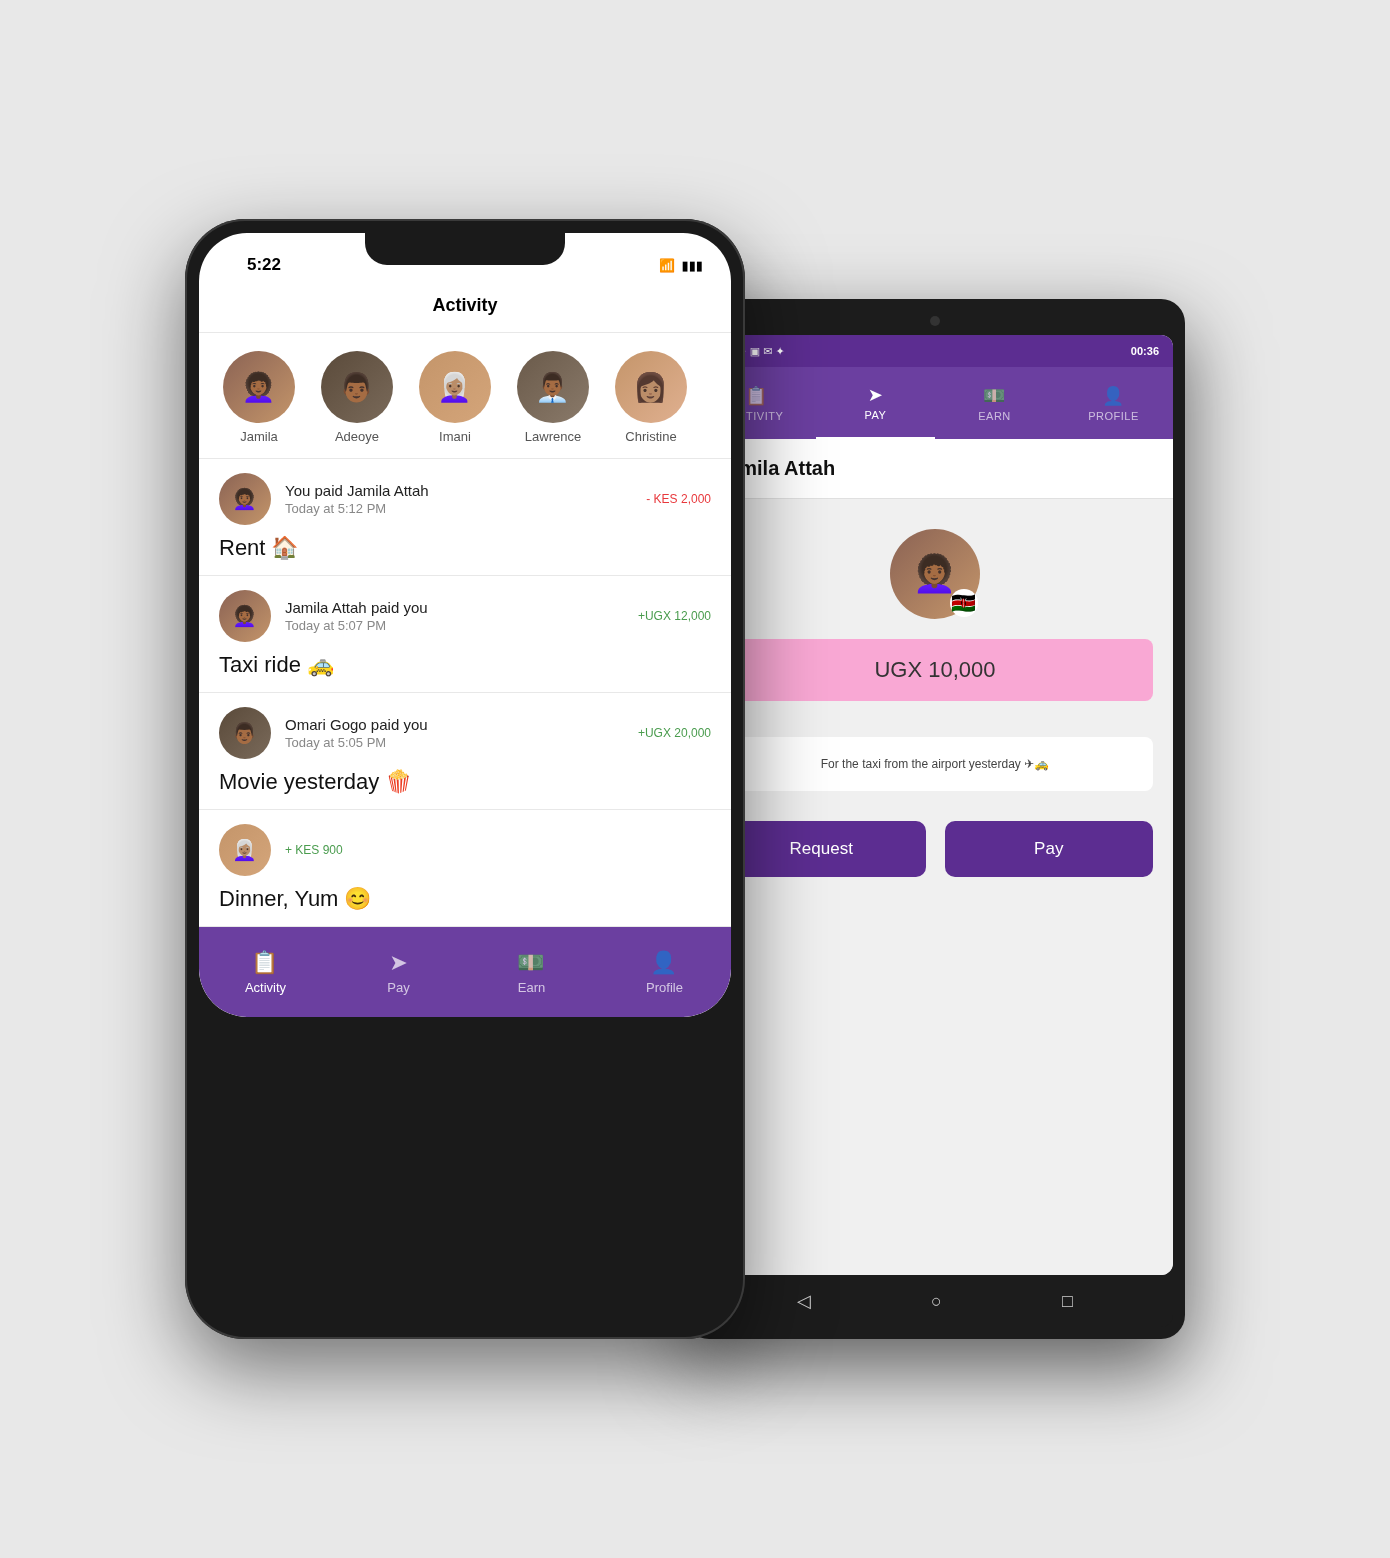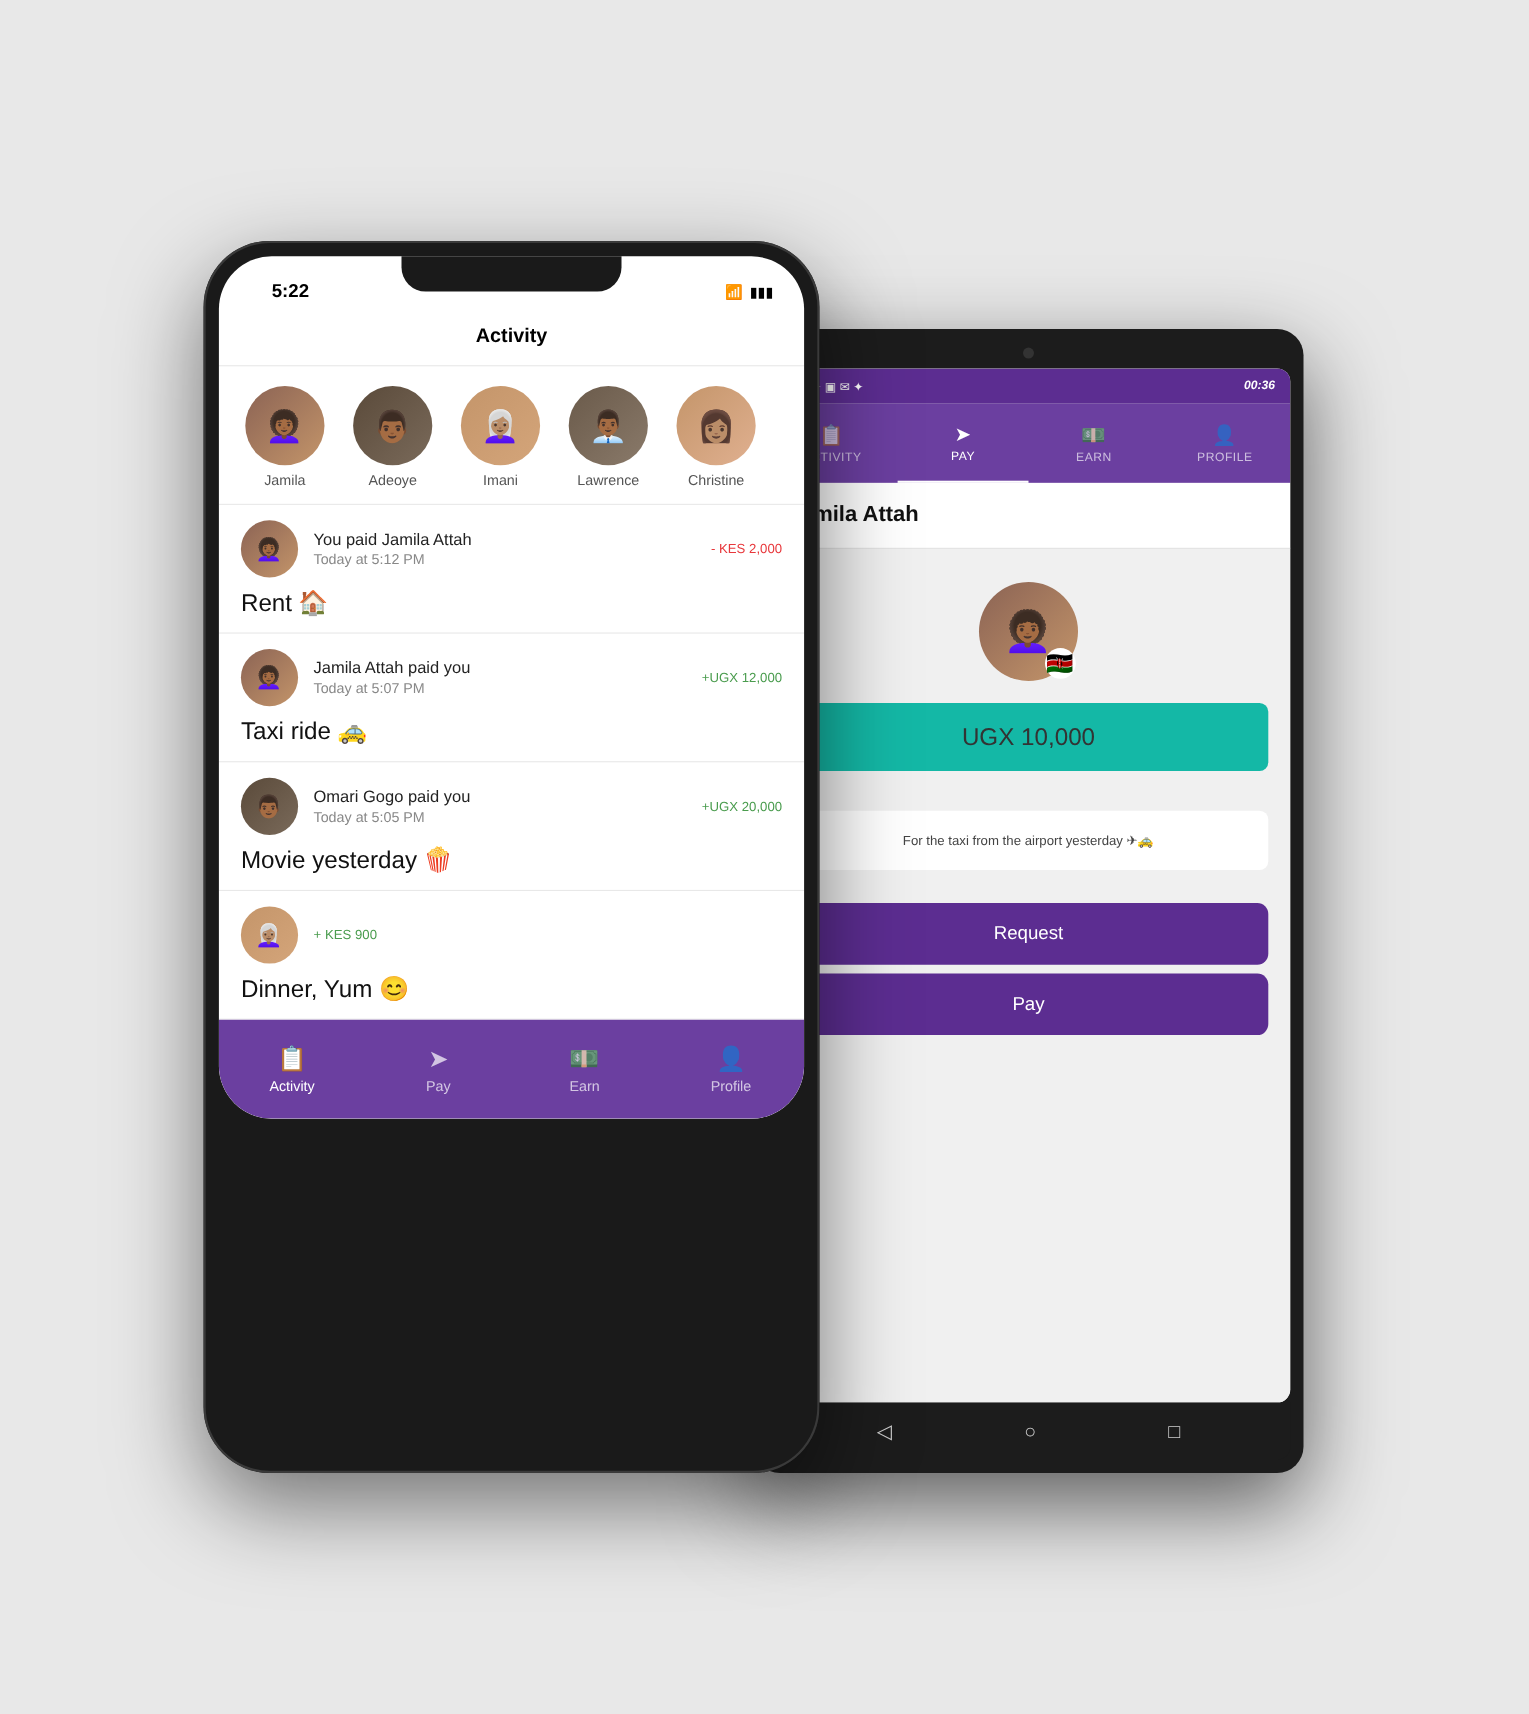"00:36" .android-status-right { font-style: italic -> none }
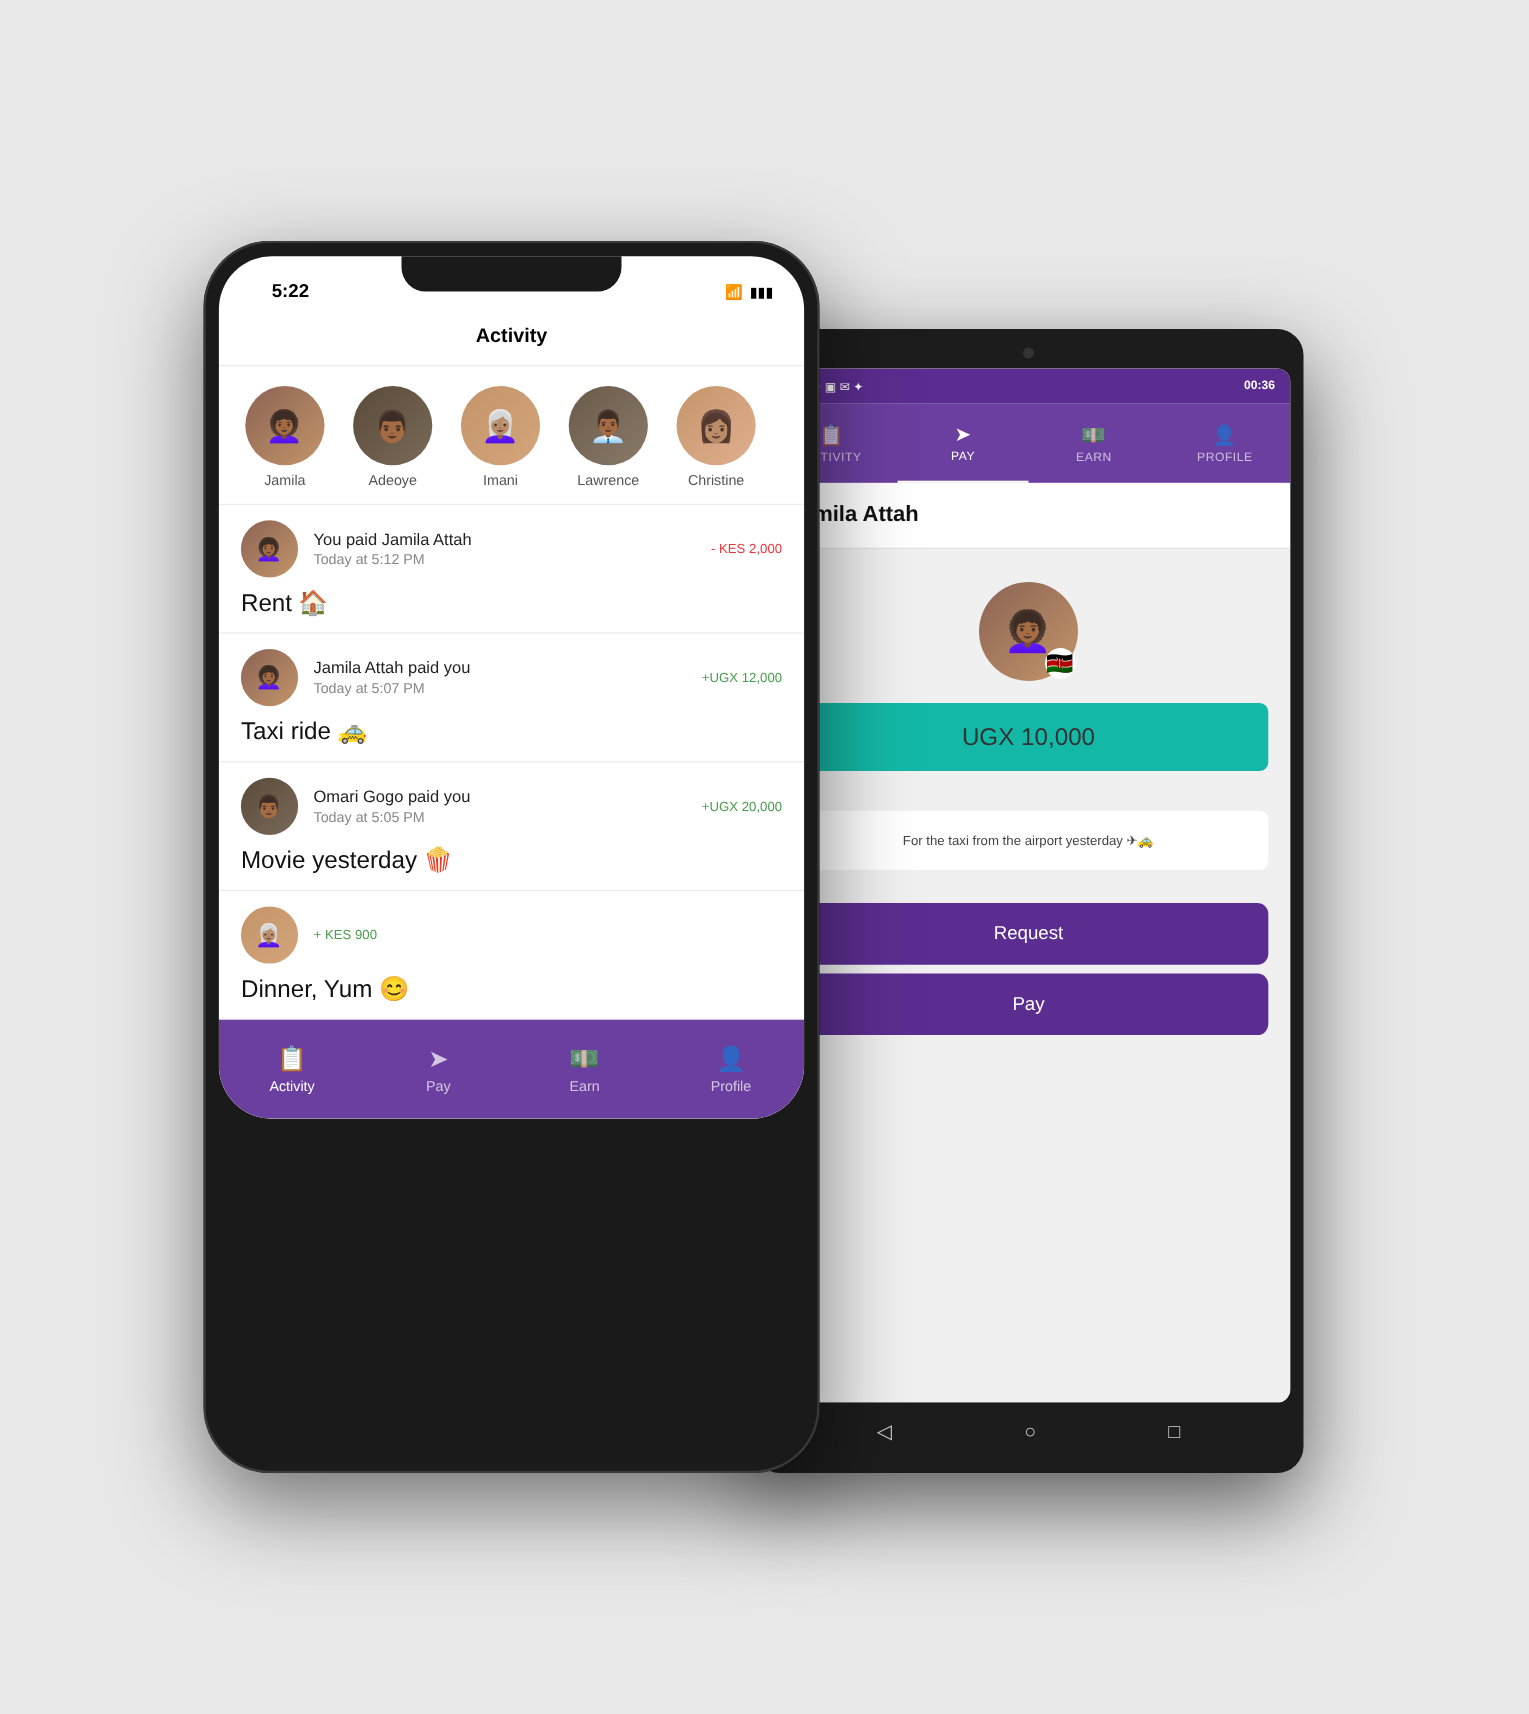"UGX 10,000" .android-amount-box { background: #14b8a6 -> #f9a8d4 }
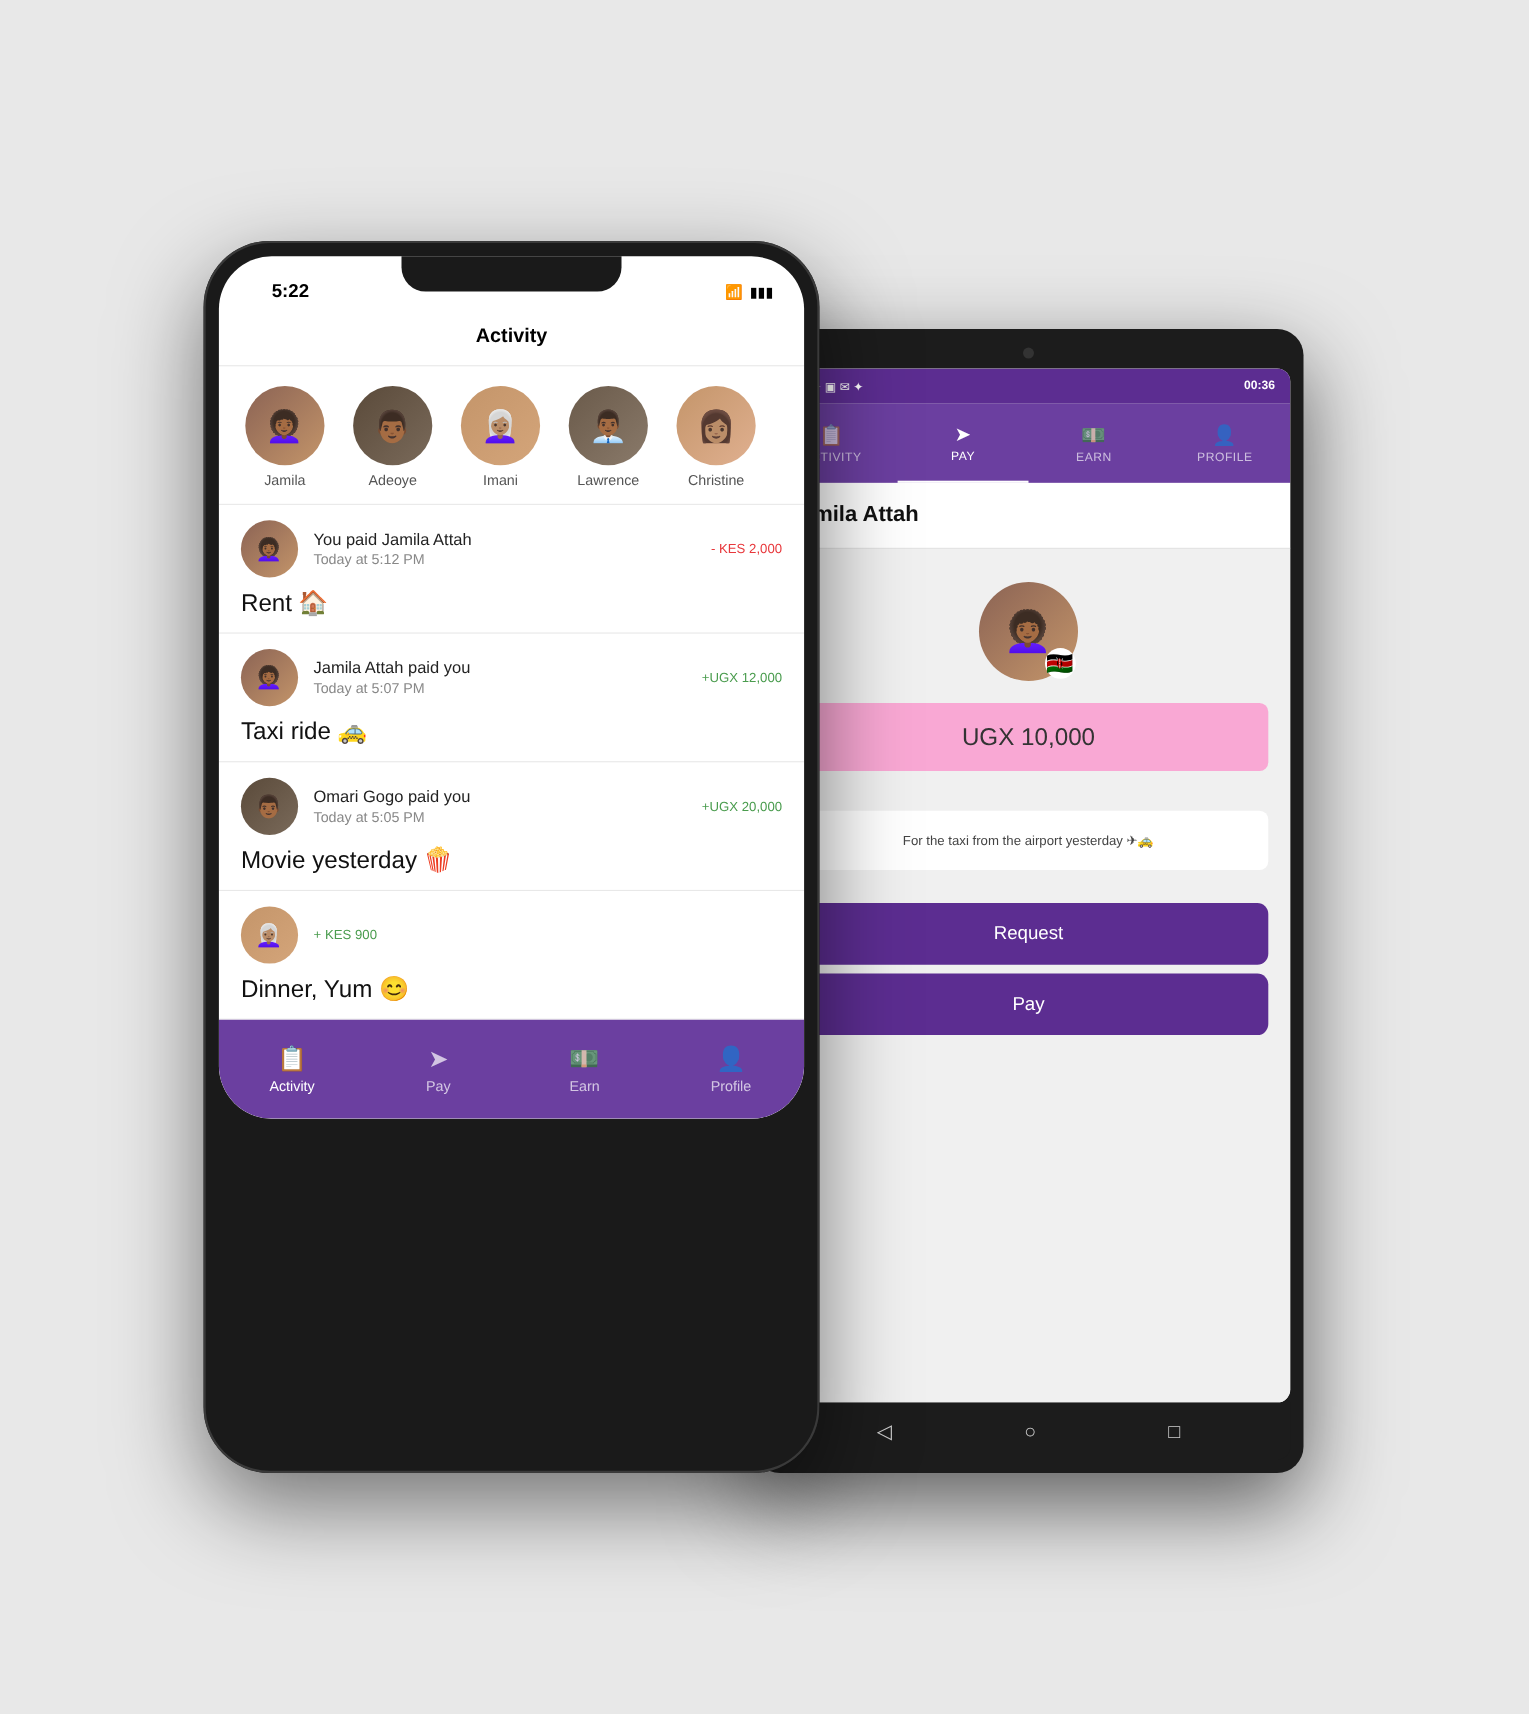"Request" .android-action-buttons { flex-direction: column -> none; gap: 8px -> 19px }
